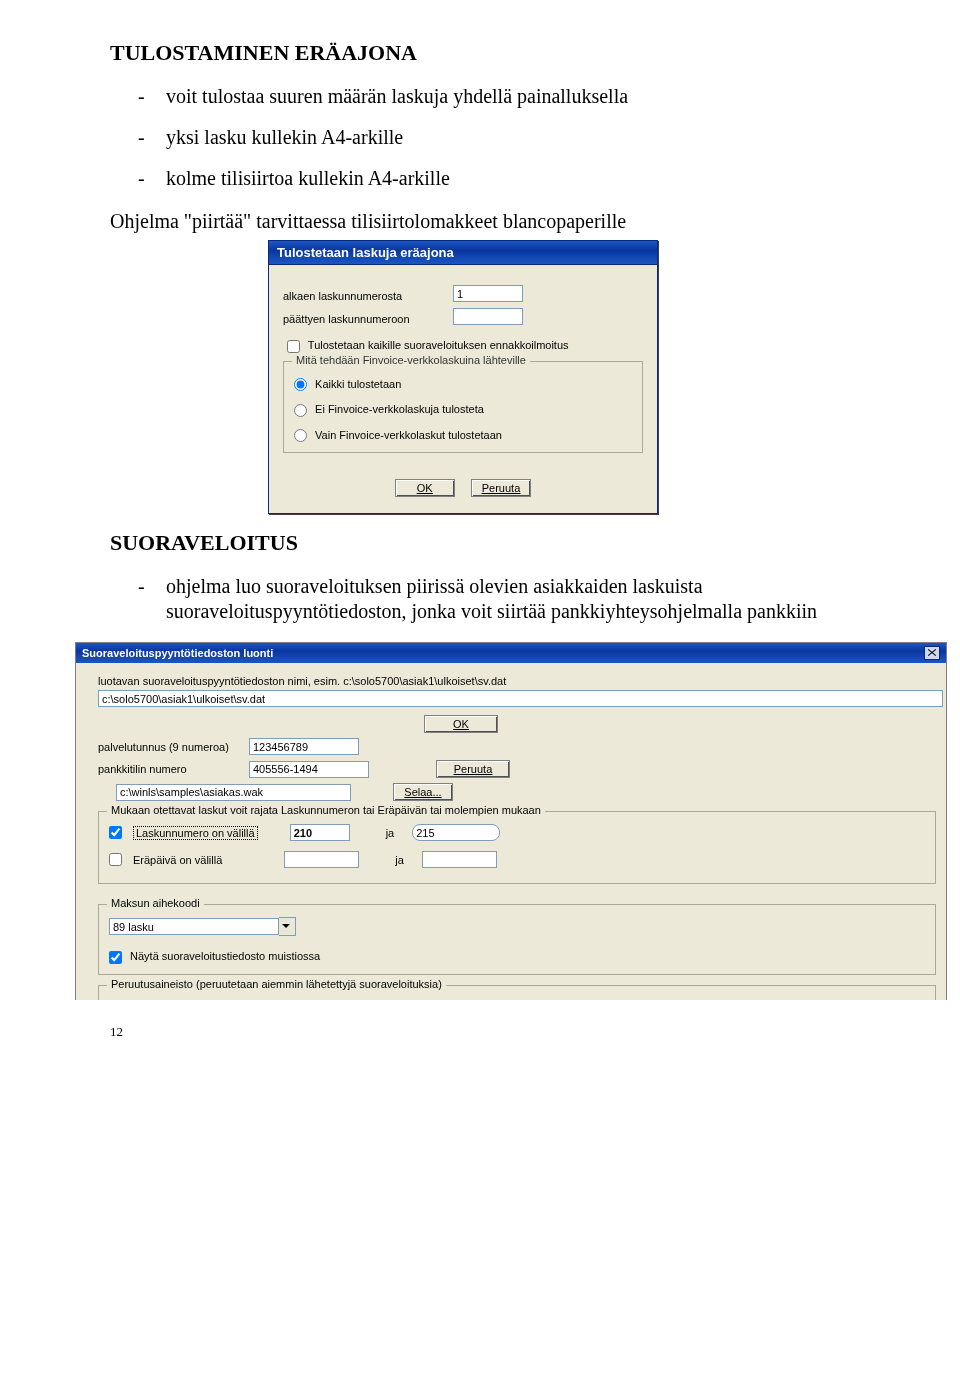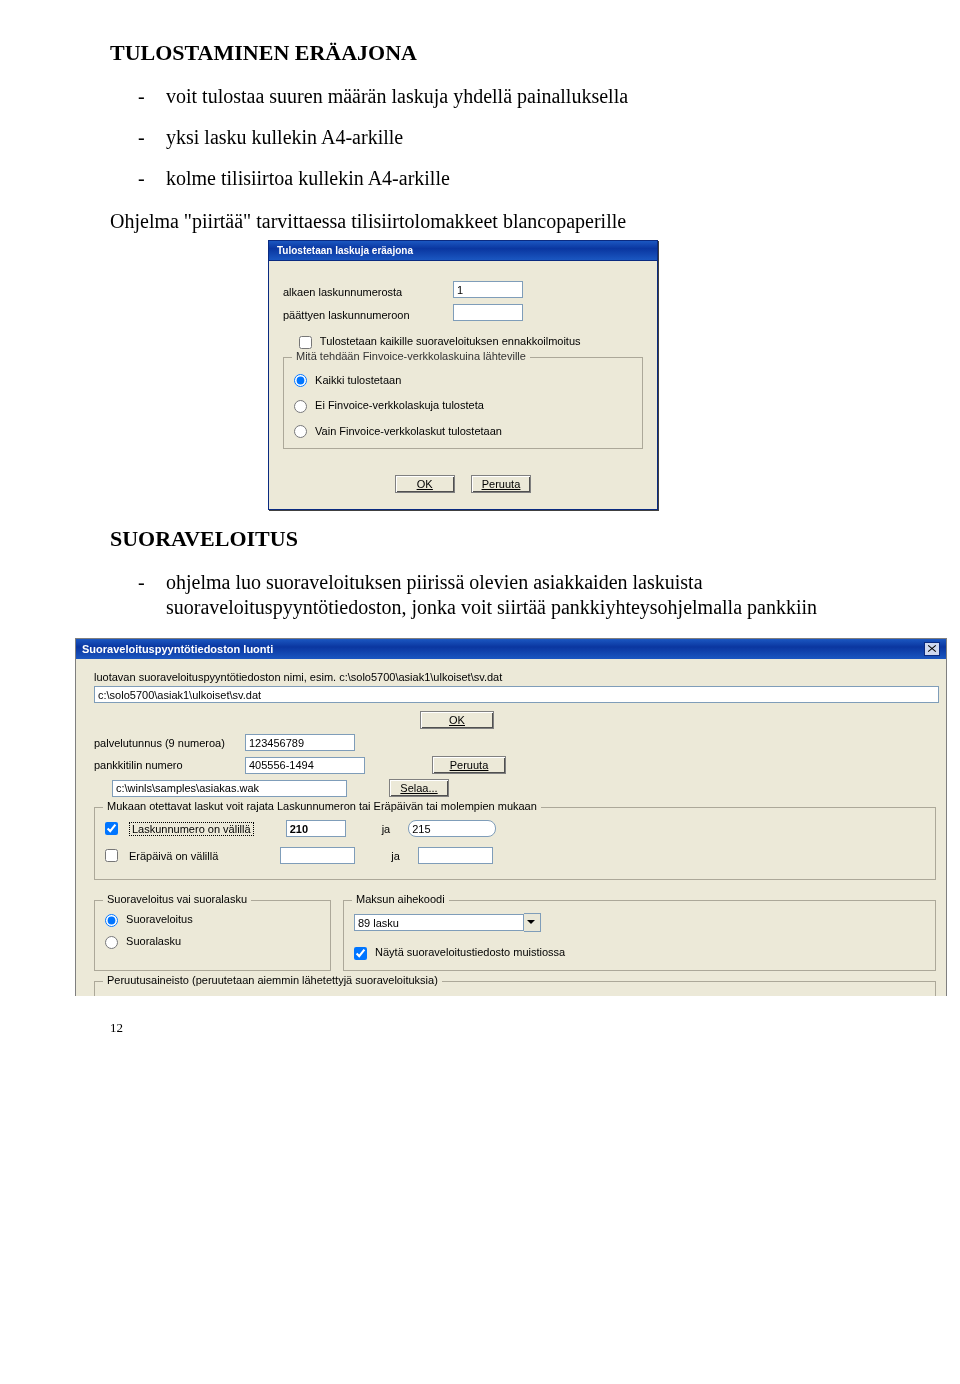"Tulostetaan laskuja eräajona" .titlebar { font-size: 10px -> 13px }
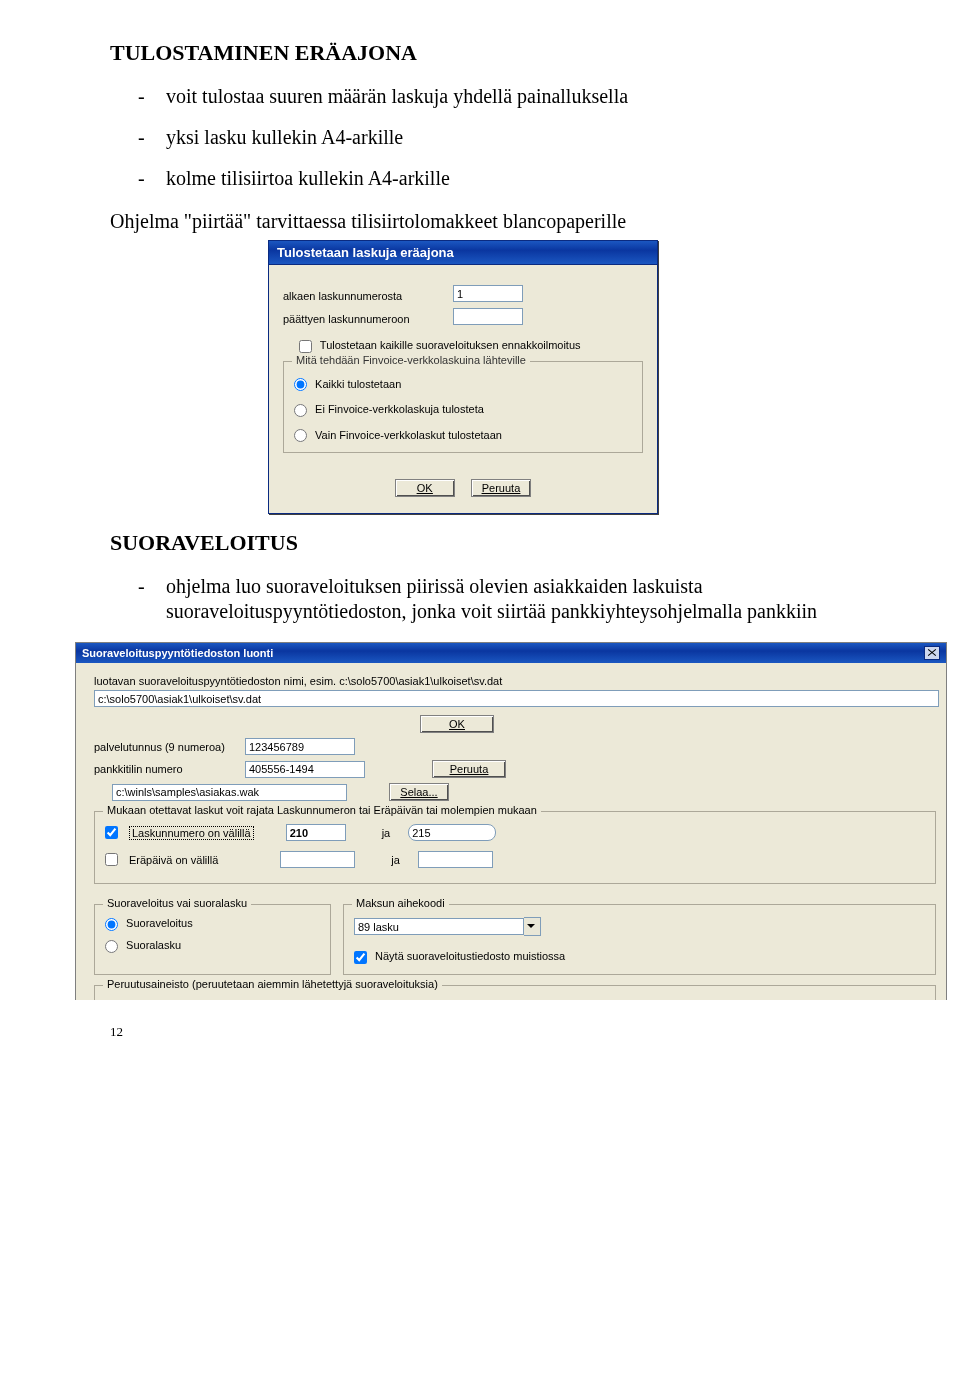"Tulostetaan kaikille suoraveloituksen" div { margin: 14px 0 4px 16px -> 14px 0 4px 4px }
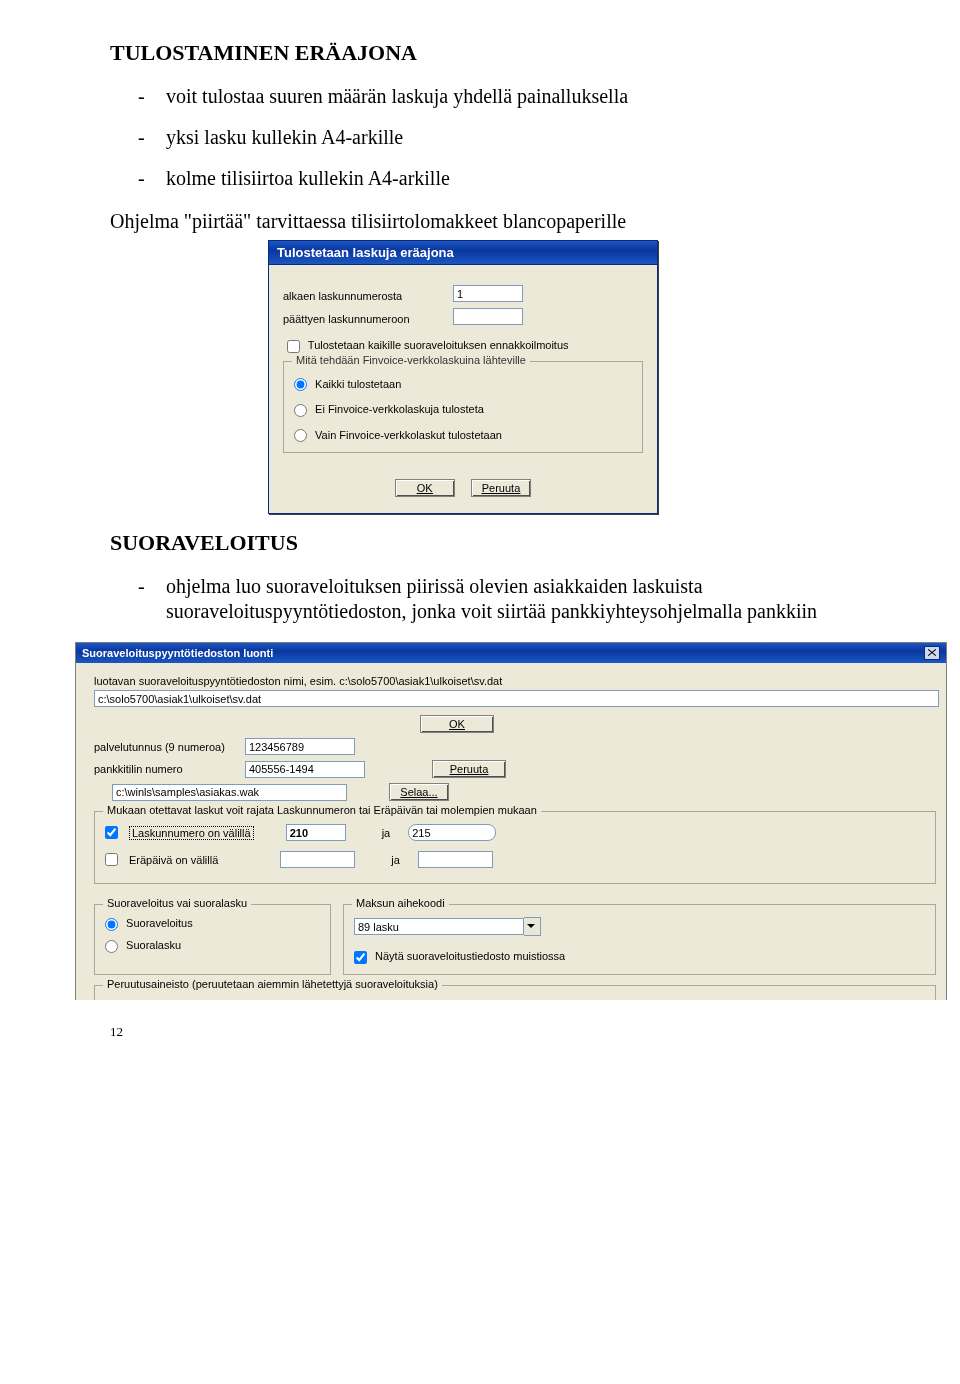"luotavan suoraveloituspyyntötiedoston" .dialog2 .body2 { margin-left: 12px -> none; padding: 8px 10px 0 6px -> 8px 10px 0 22px }
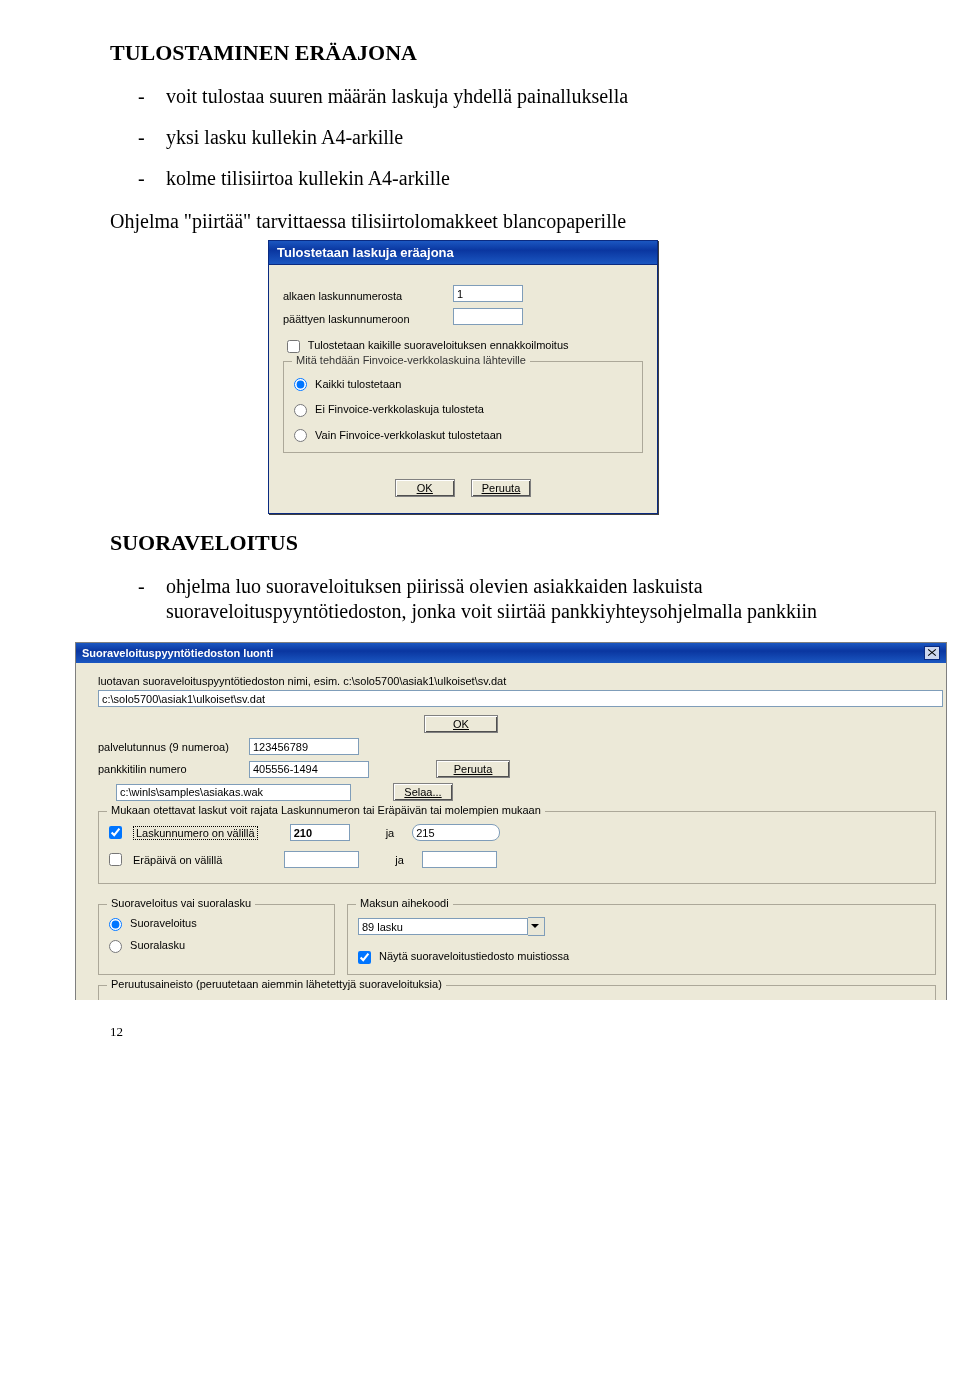"Suoraveloitus vai suoralasku" div.grp2 { html: <div> <div>Suoraveloitus vai suoralasku</div> <div> <label> <input> <span>Suoraveloitus</span> </label> </div> <div> <label> <input> <span>Suoralasku</span> </label> </div> </div> -> none }
